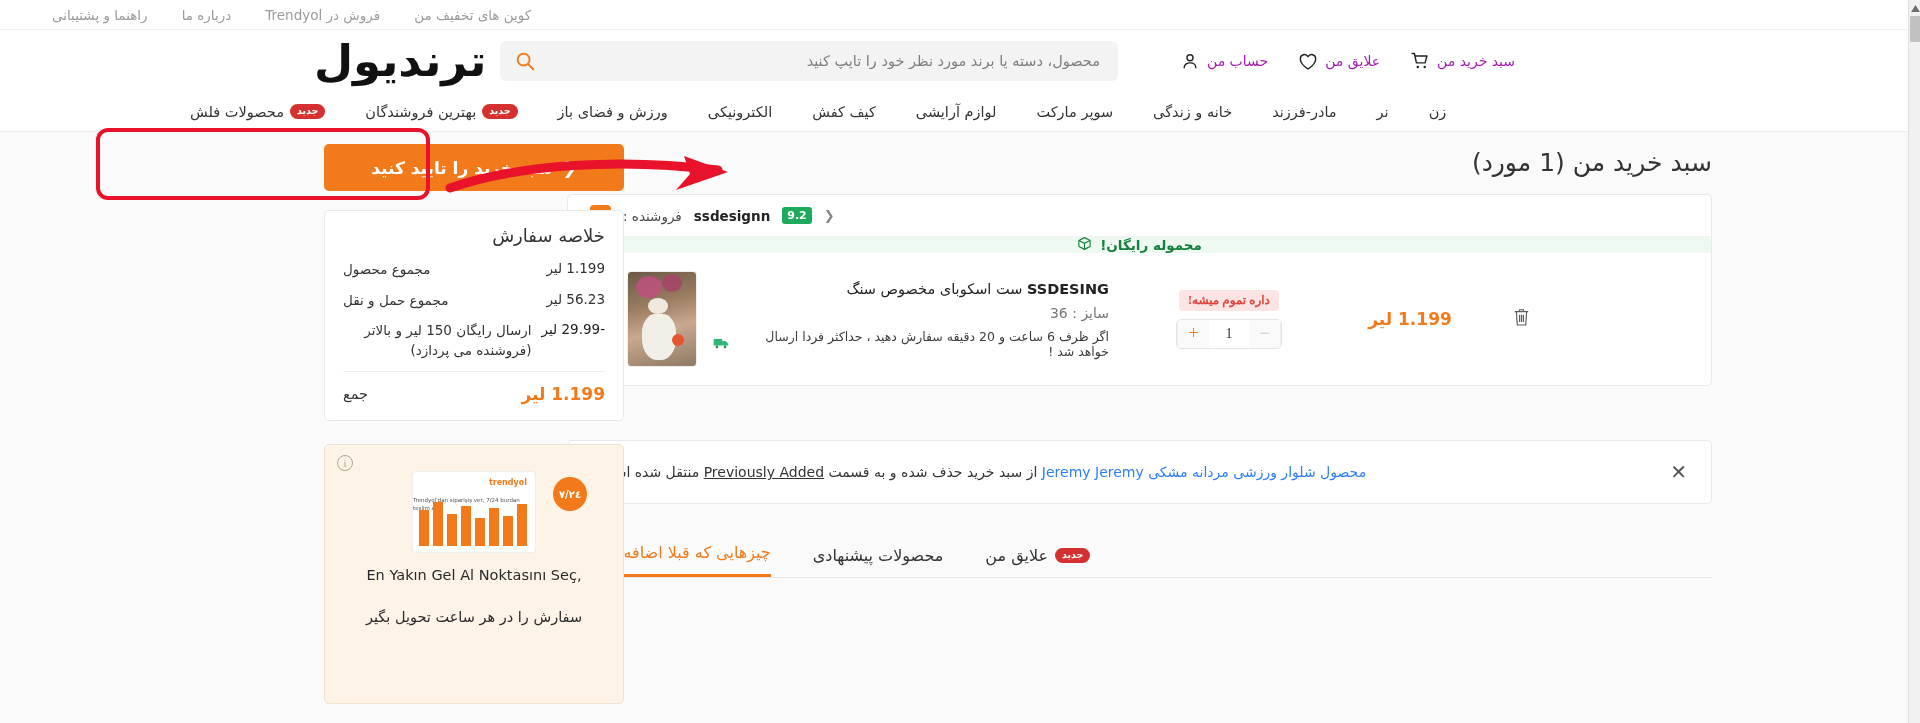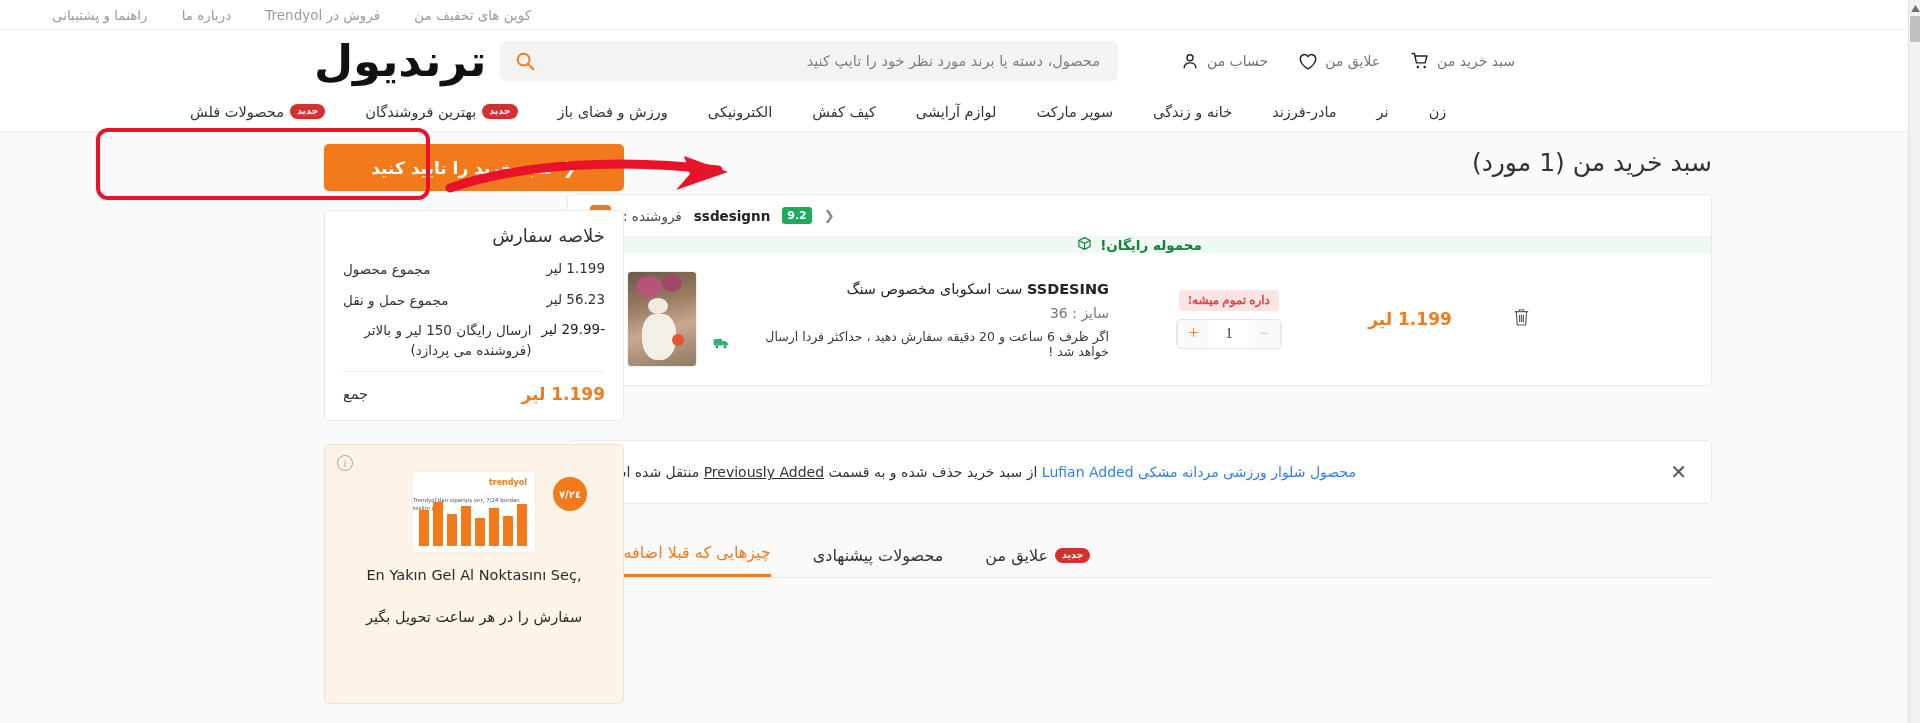"حساب من" .hdr-action { color: #737373 -> #a21caf }
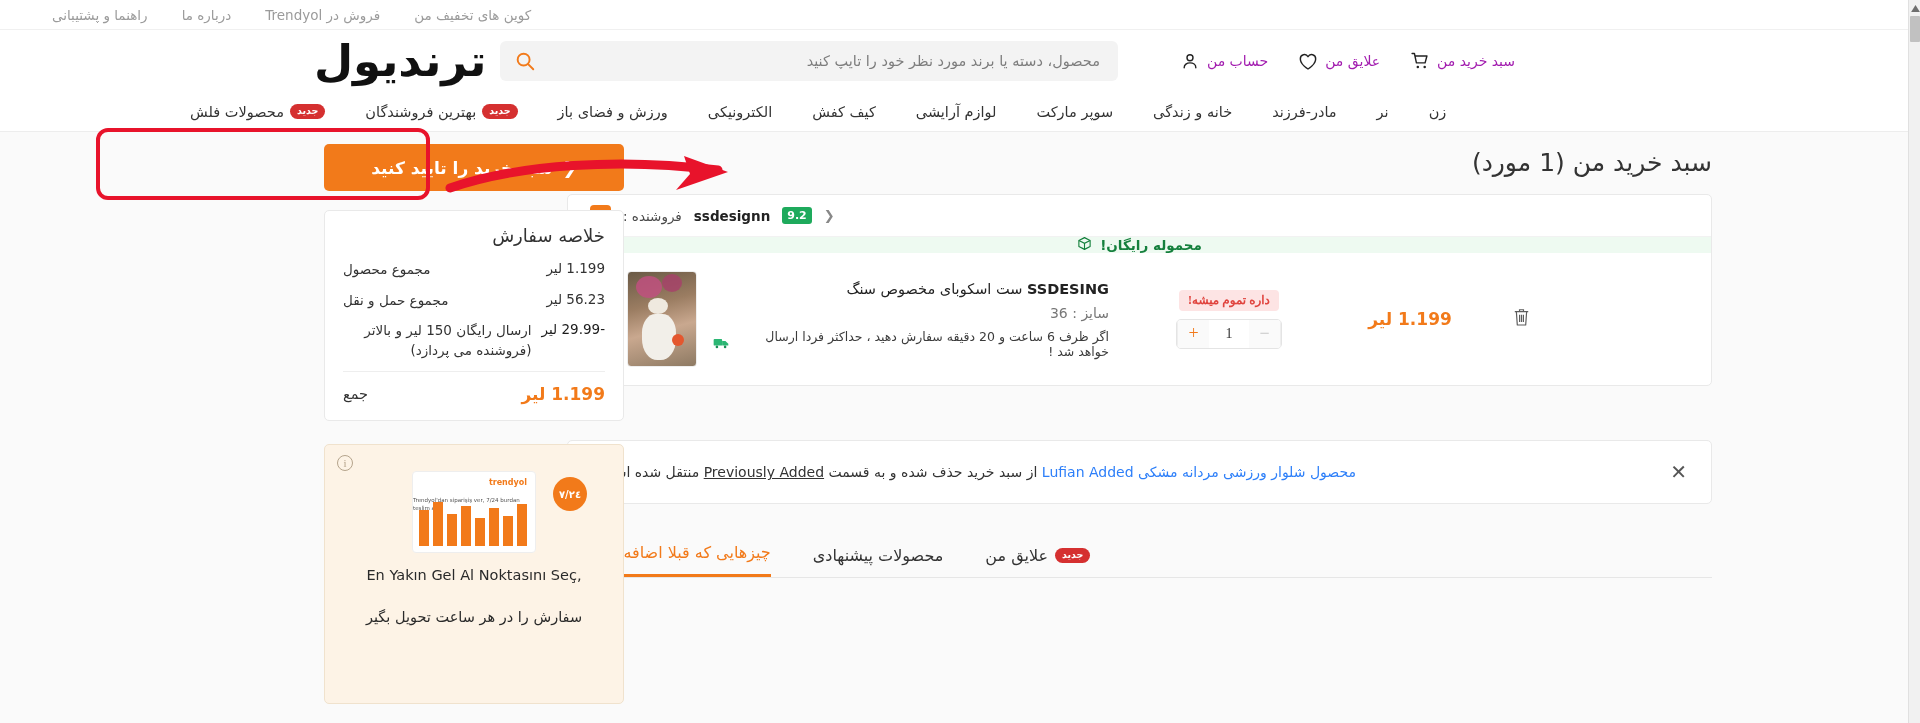"Lufian Added" span.blue { text: Lufian Added -> Jeremy Jeremy }
